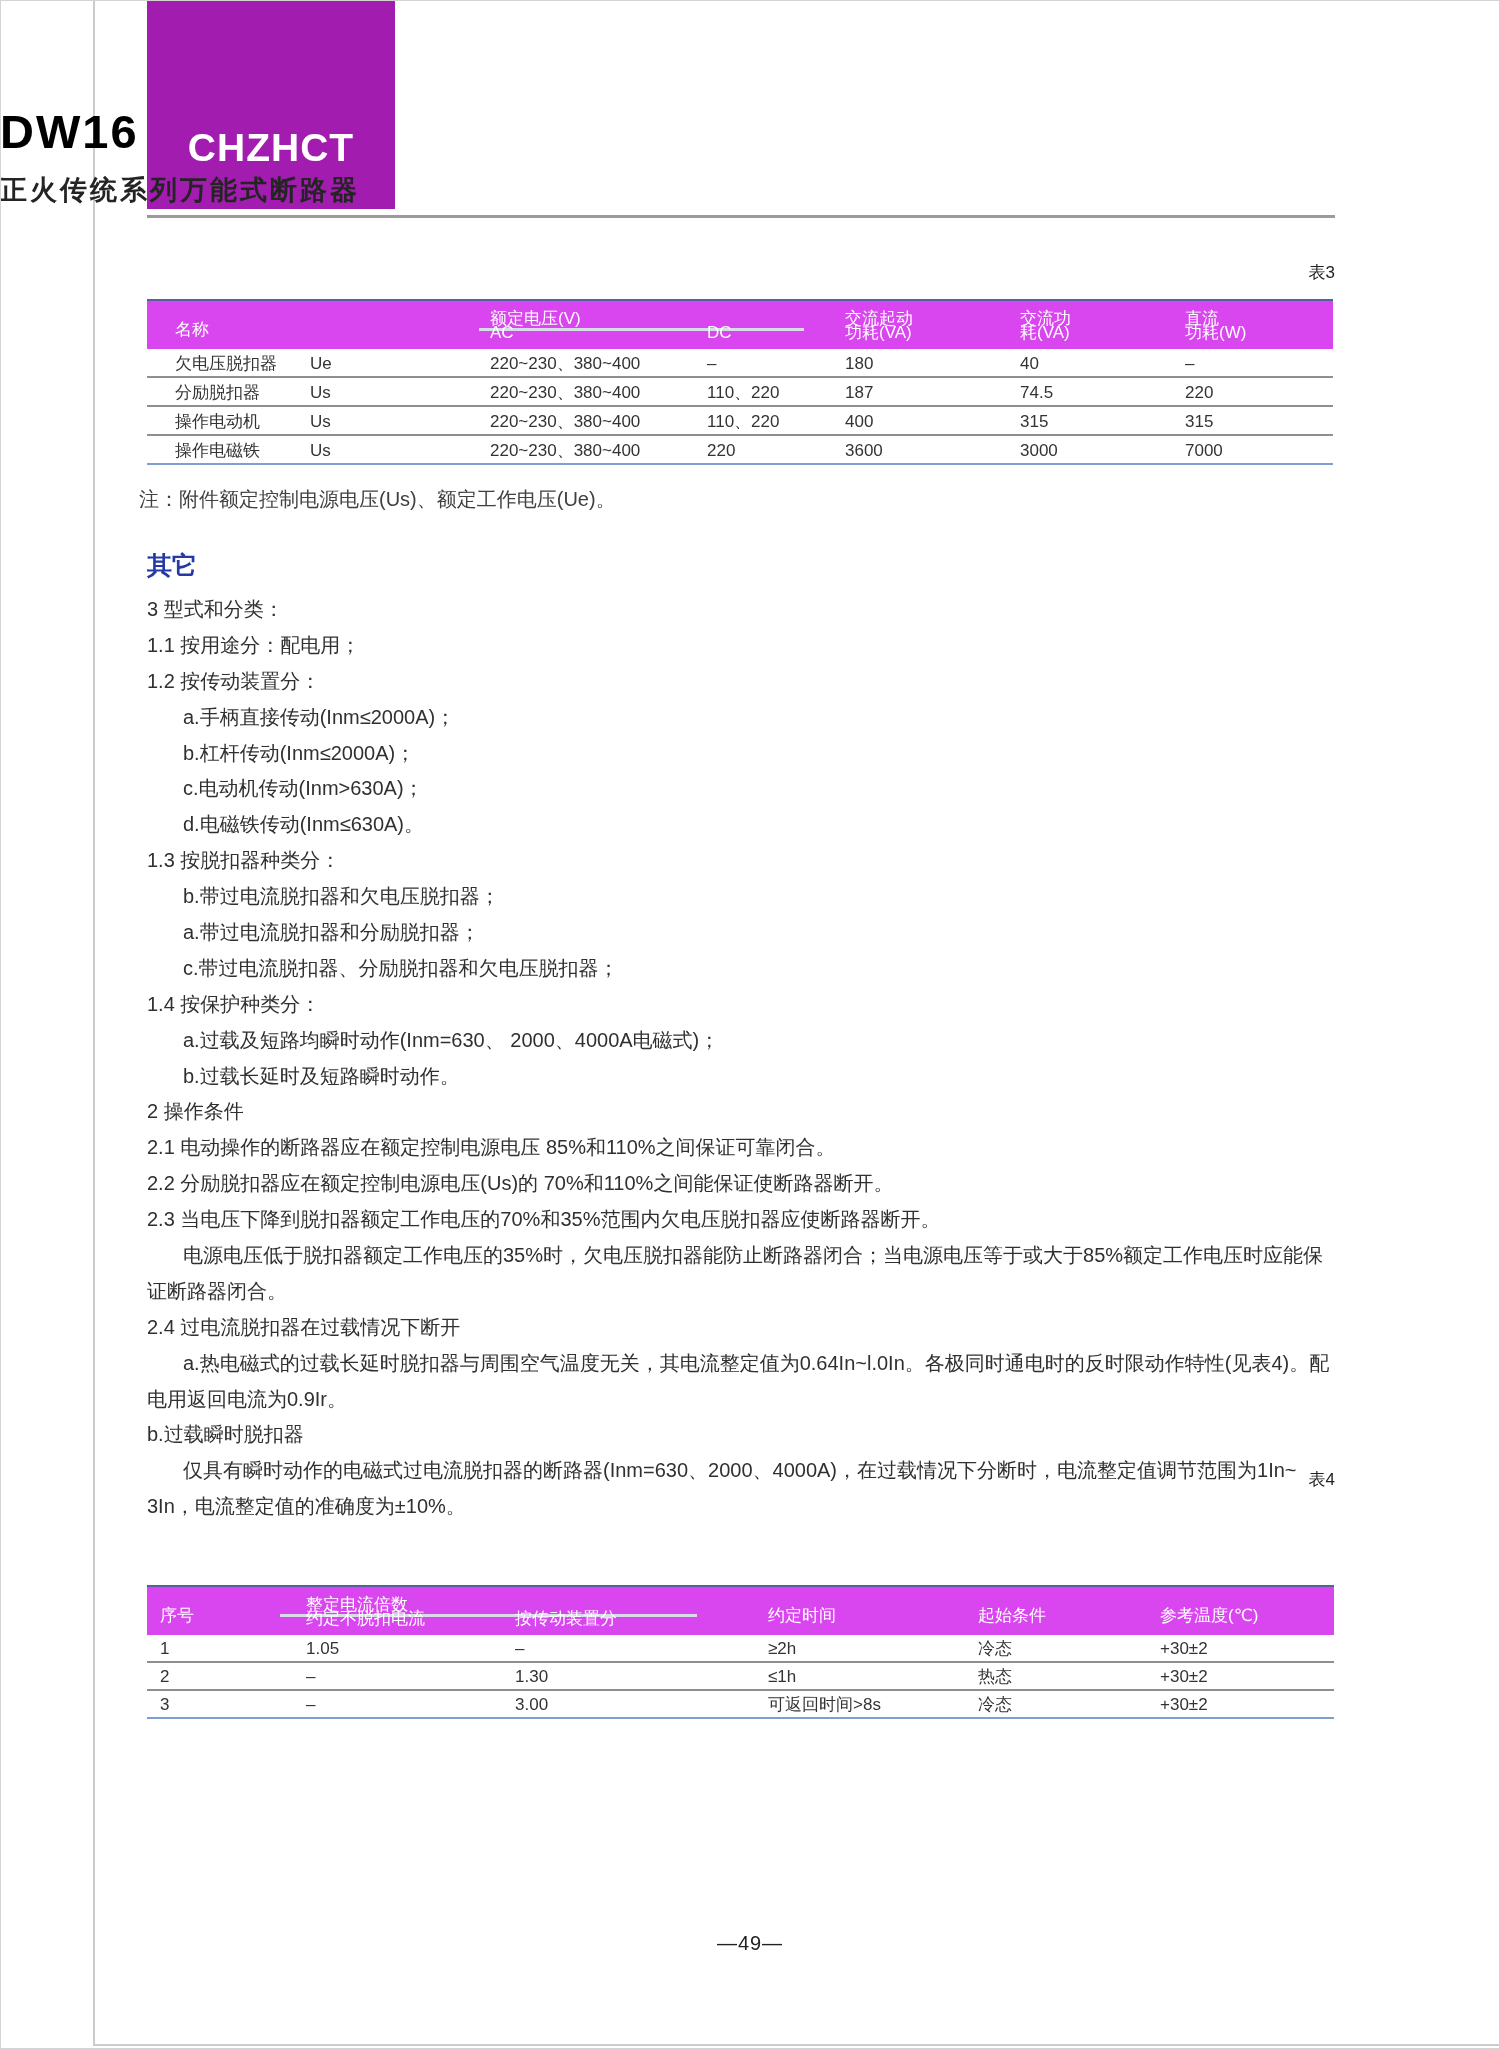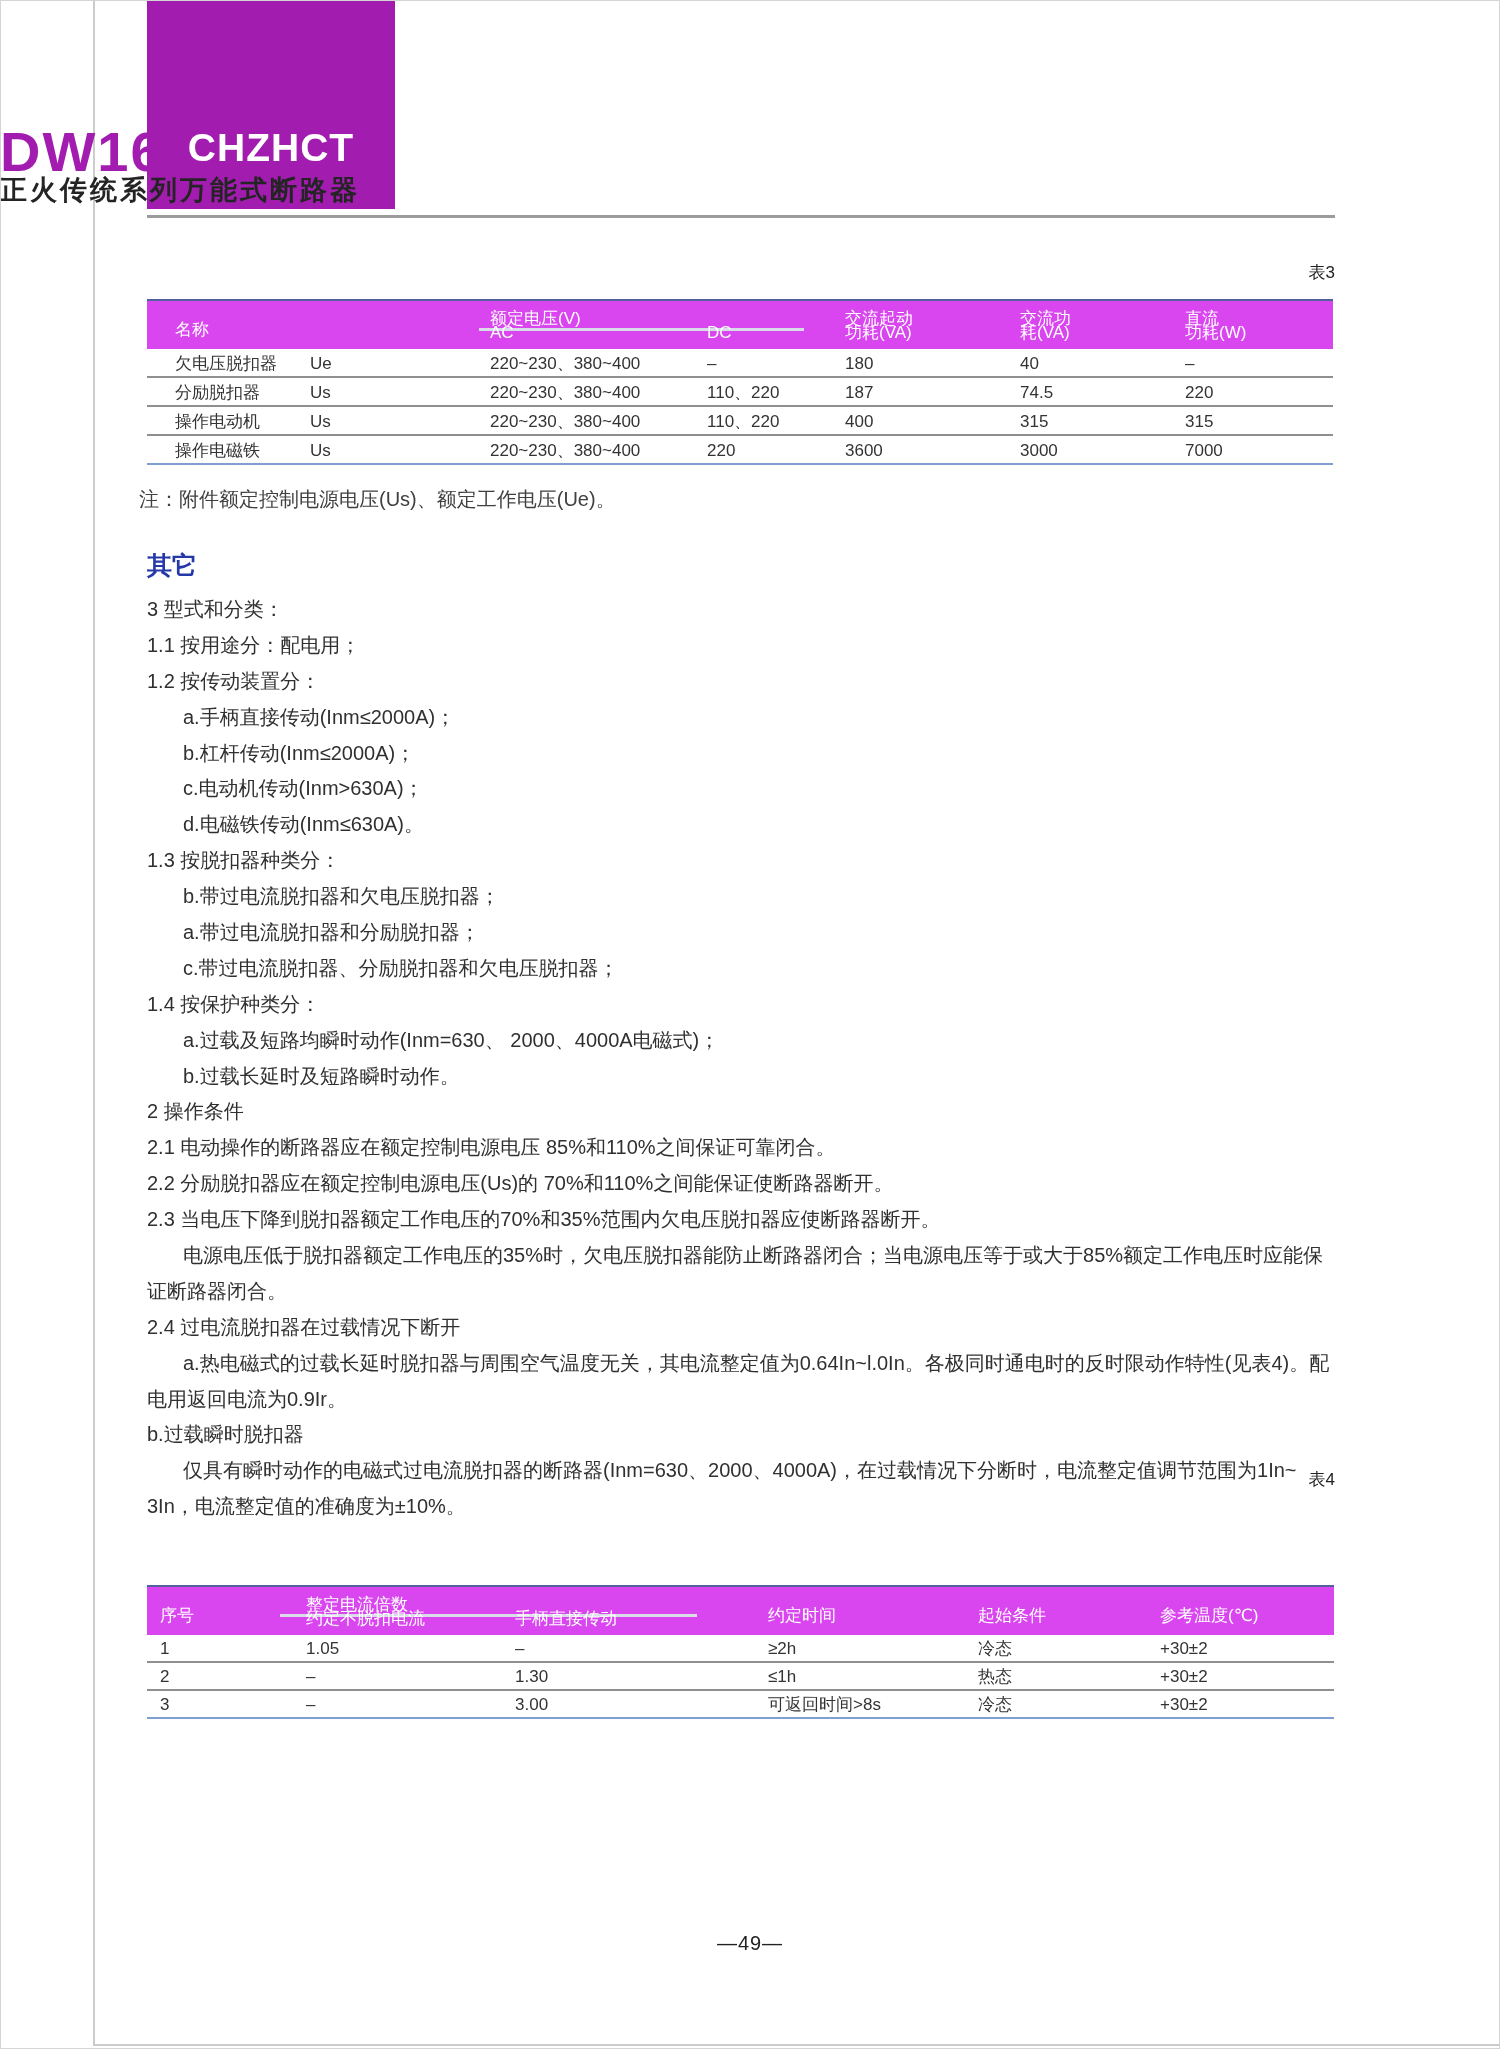"DW16" .brandTitle { color: #a21caf -> #000000; font-size: 56px -> 47px; top: 124px -> 108px }
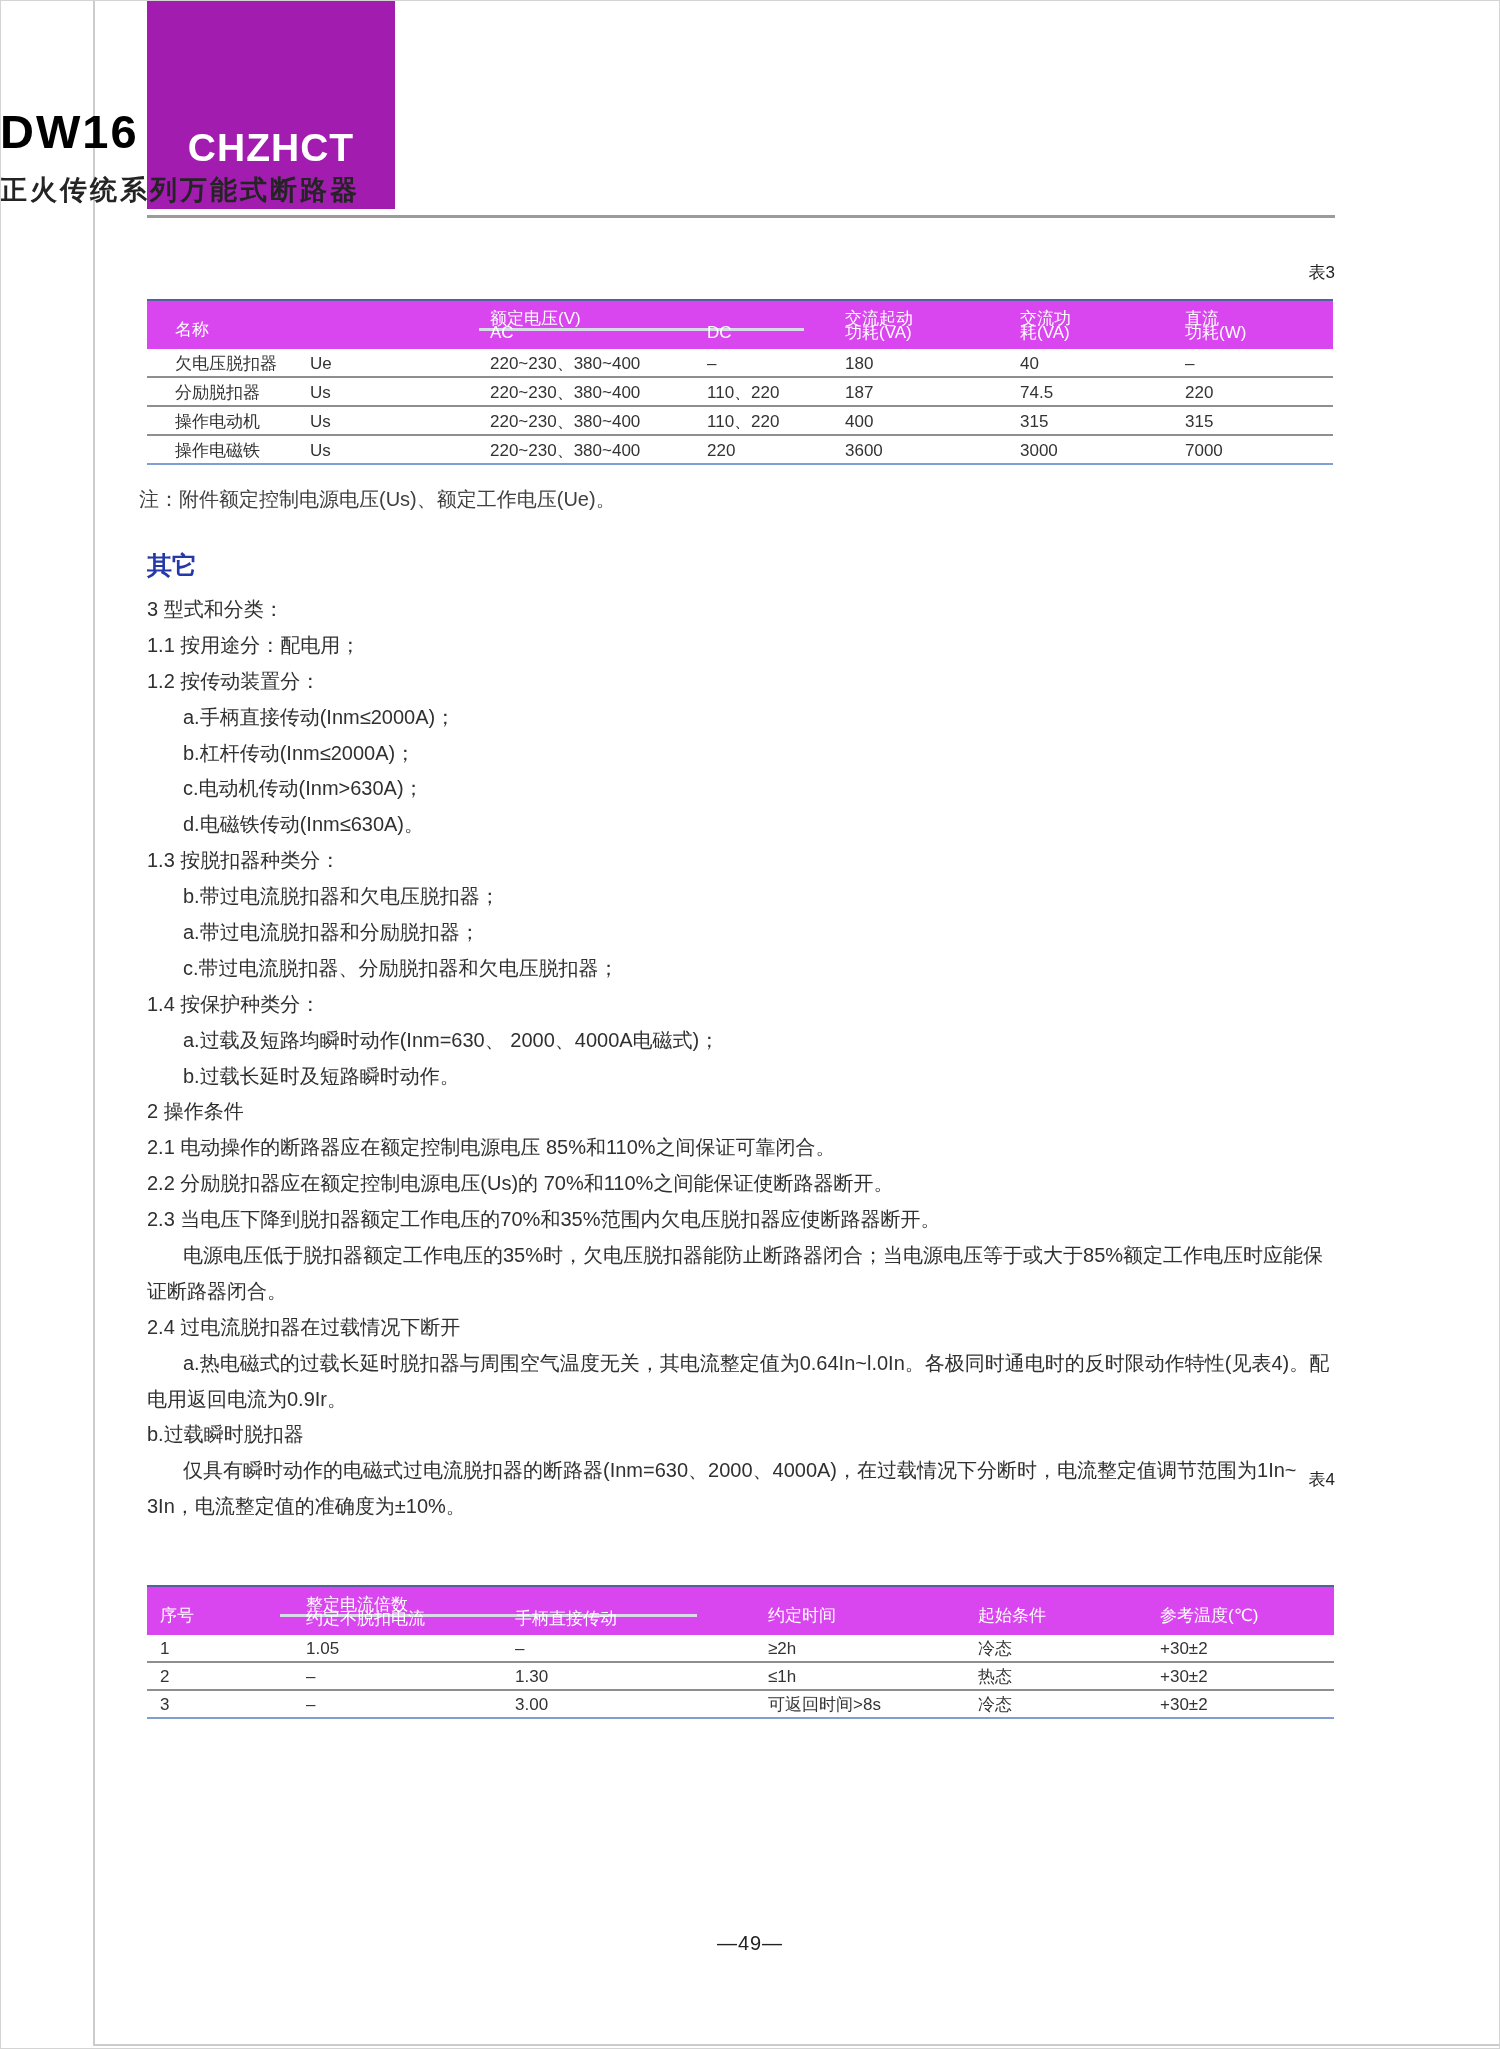"手柄直接传动" span.hBot { text: 手柄直接传动 -> 按传动装置分 }
